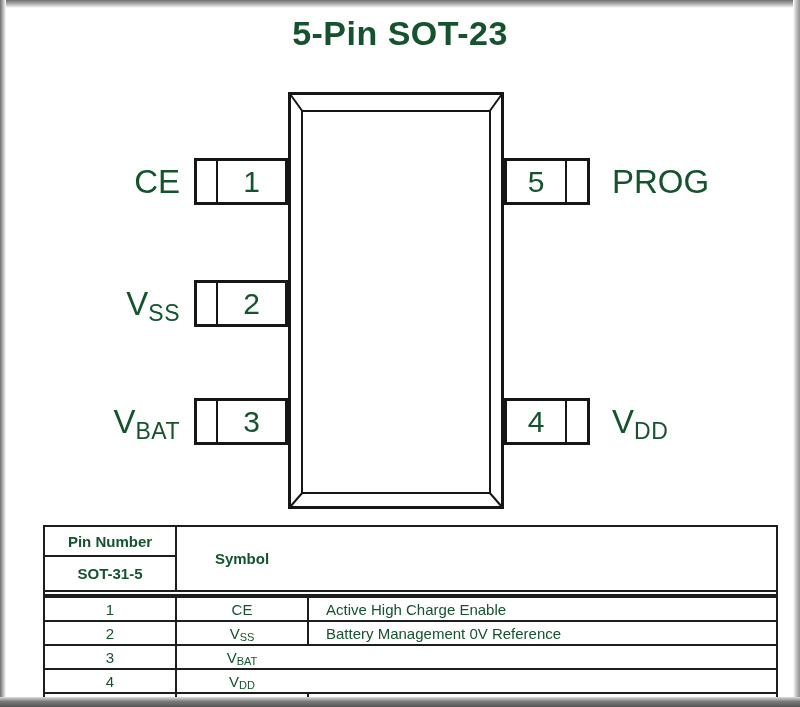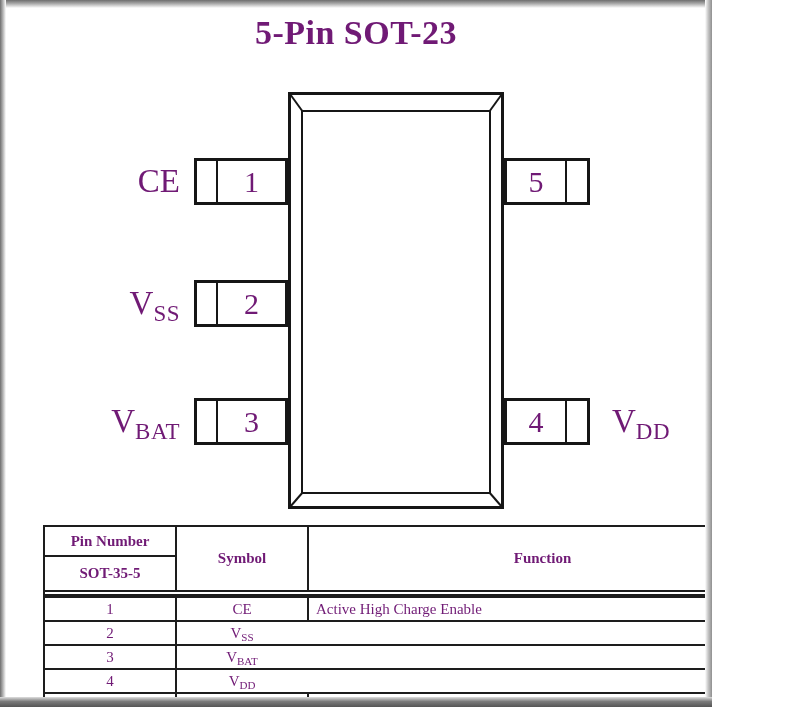"5-Pin SOT-23" #canvas { color: #701a75 -> #14532d; font-family: Liberation Serif, serif -> Liberation Sans, sans-serif; width: 712px -> 800px }
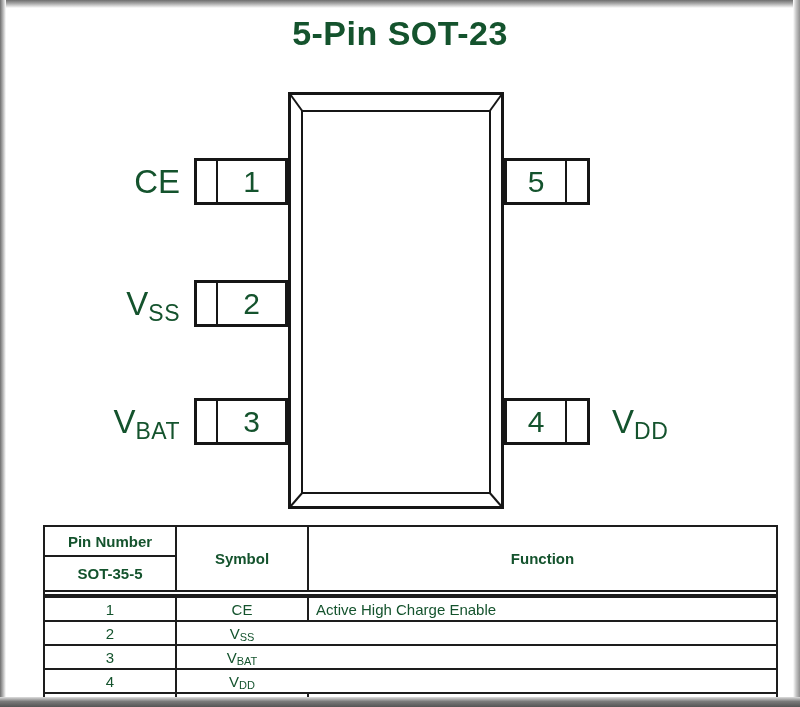"PROG" div.plabel { html: none -> <div> <span>PROG</span> <span></span> </div> }
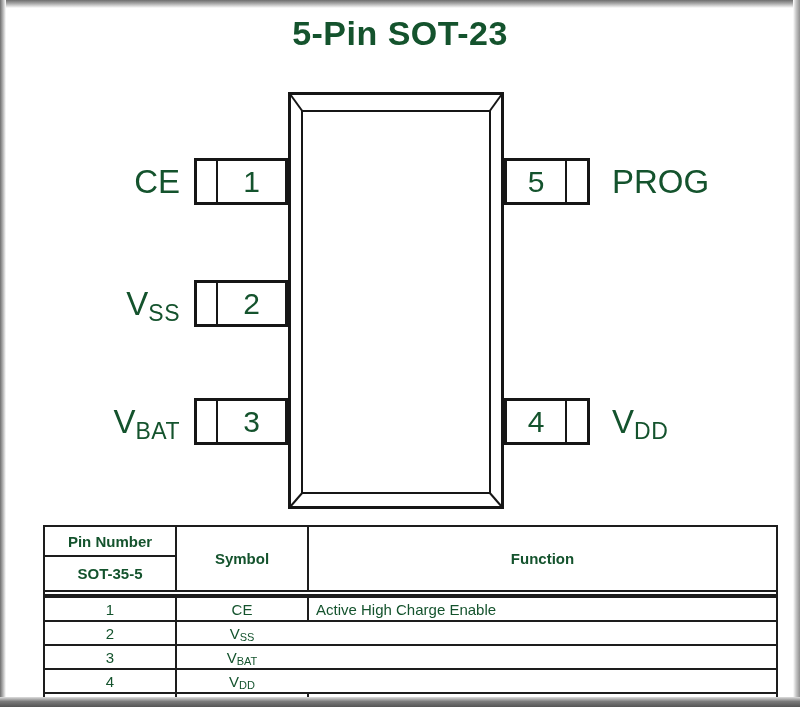"Function" div.th { html: <div>Function</div> -> none }
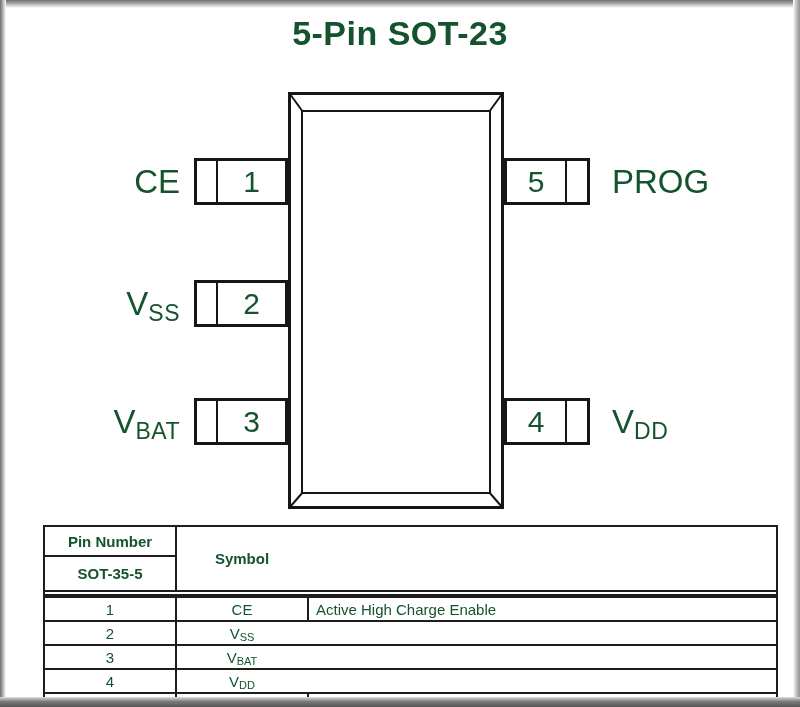"SOT-35-5" div.th2 { text: SOT-35-5 -> SOT-31-5 }
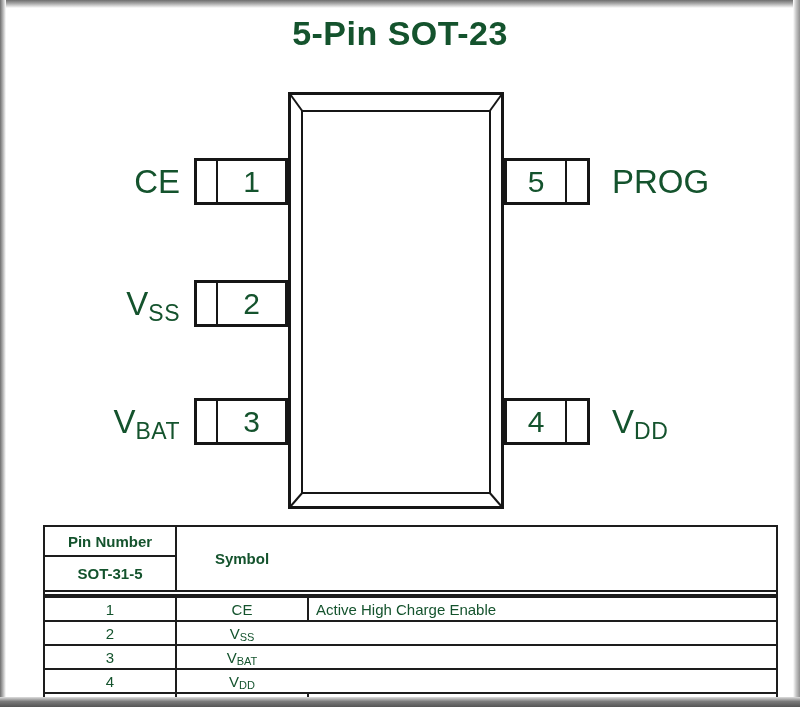"Active High Charge Enable" .td.fn { padding-left: 7px -> 17px }
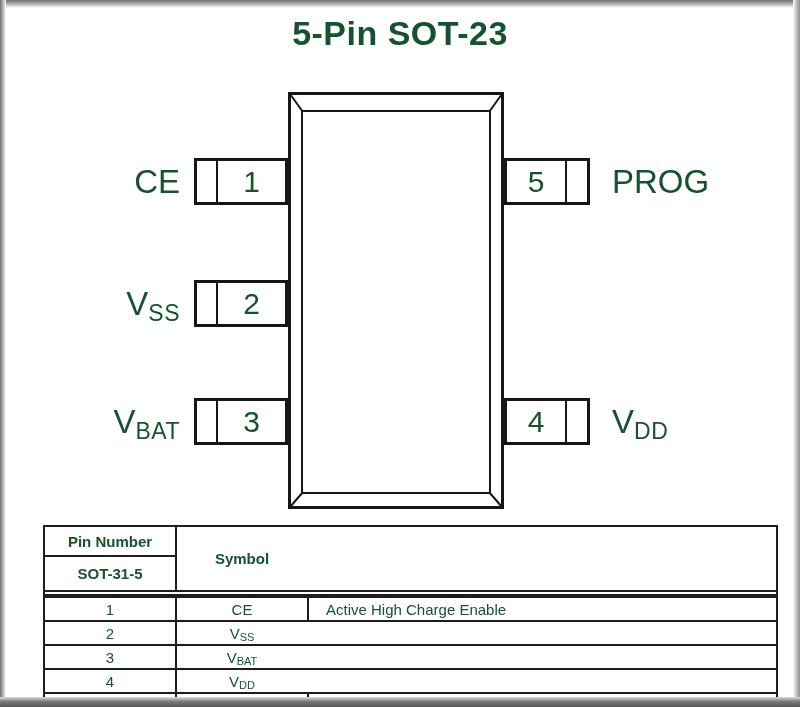"Battery Management 0V Reference" div.td { html: none -> <div>Battery Management 0V Reference</div> }
